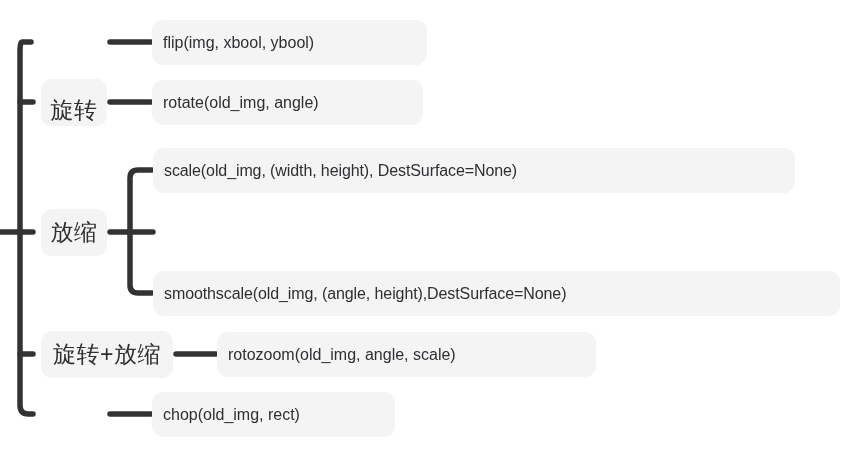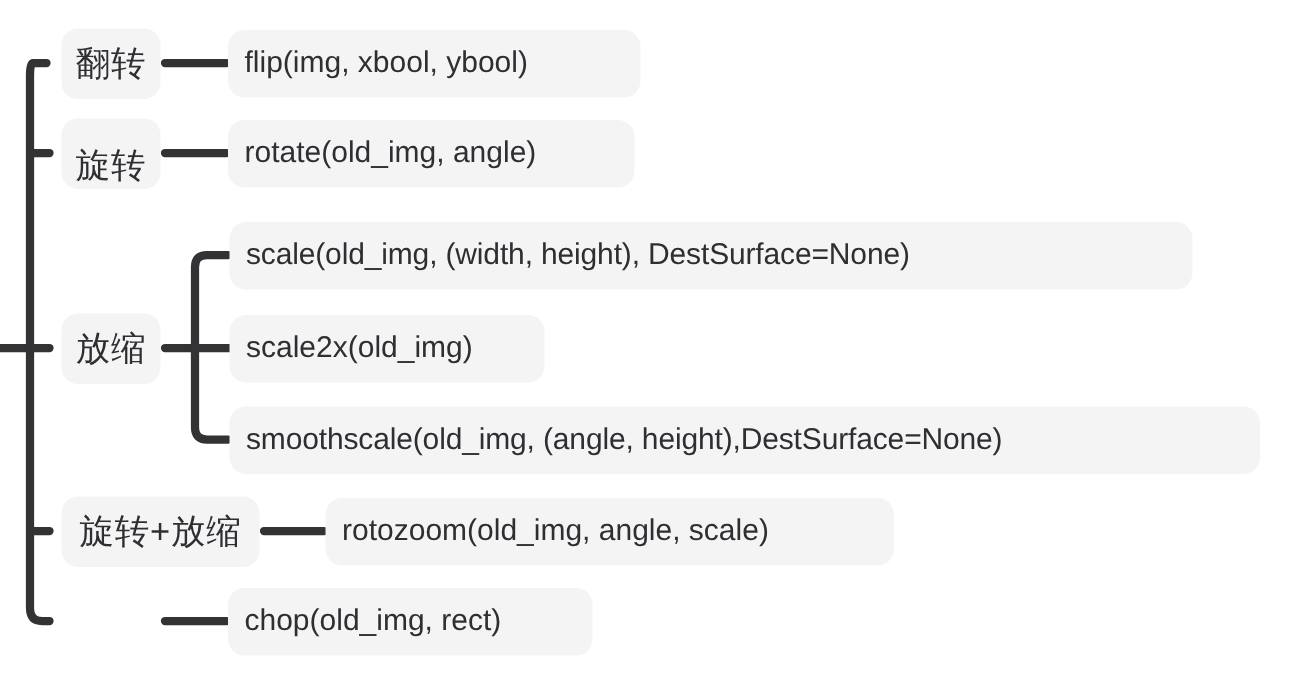"翻转" div.node { html: <div> <span>翻转</span> </div> -> none }
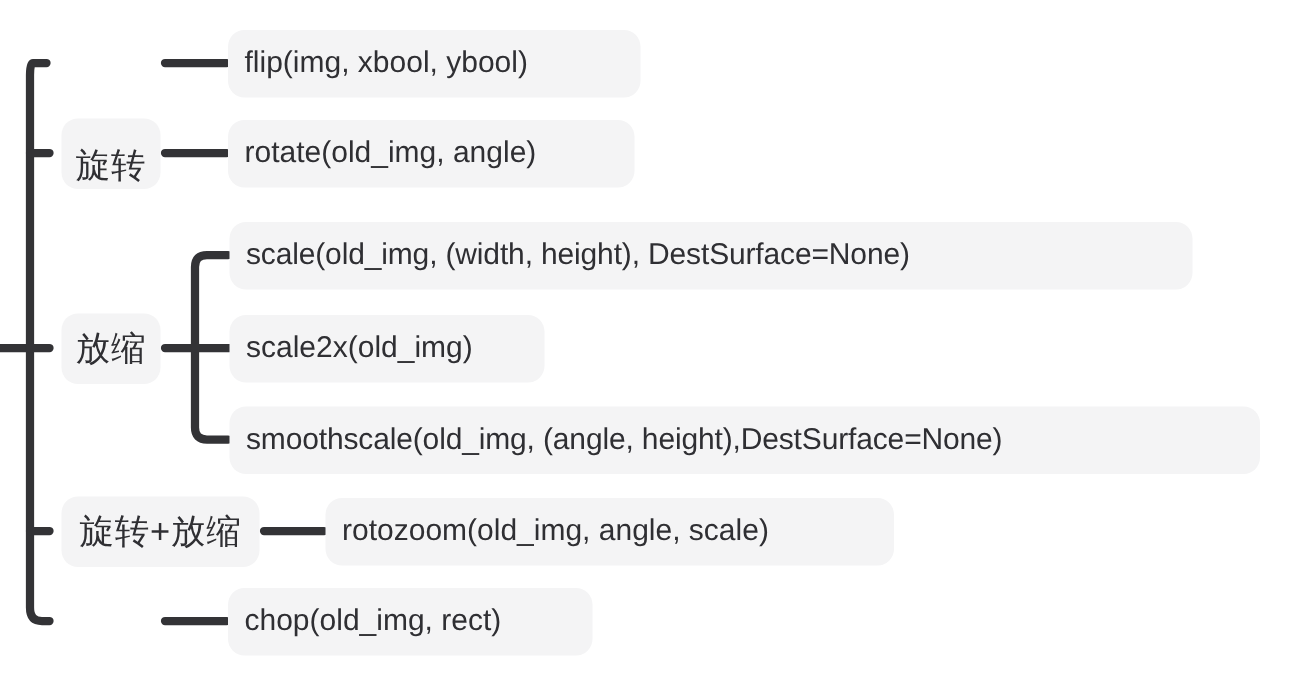"flip(img, xbool, ybool)" .leaf-box { font-size: 20px -> 16px }
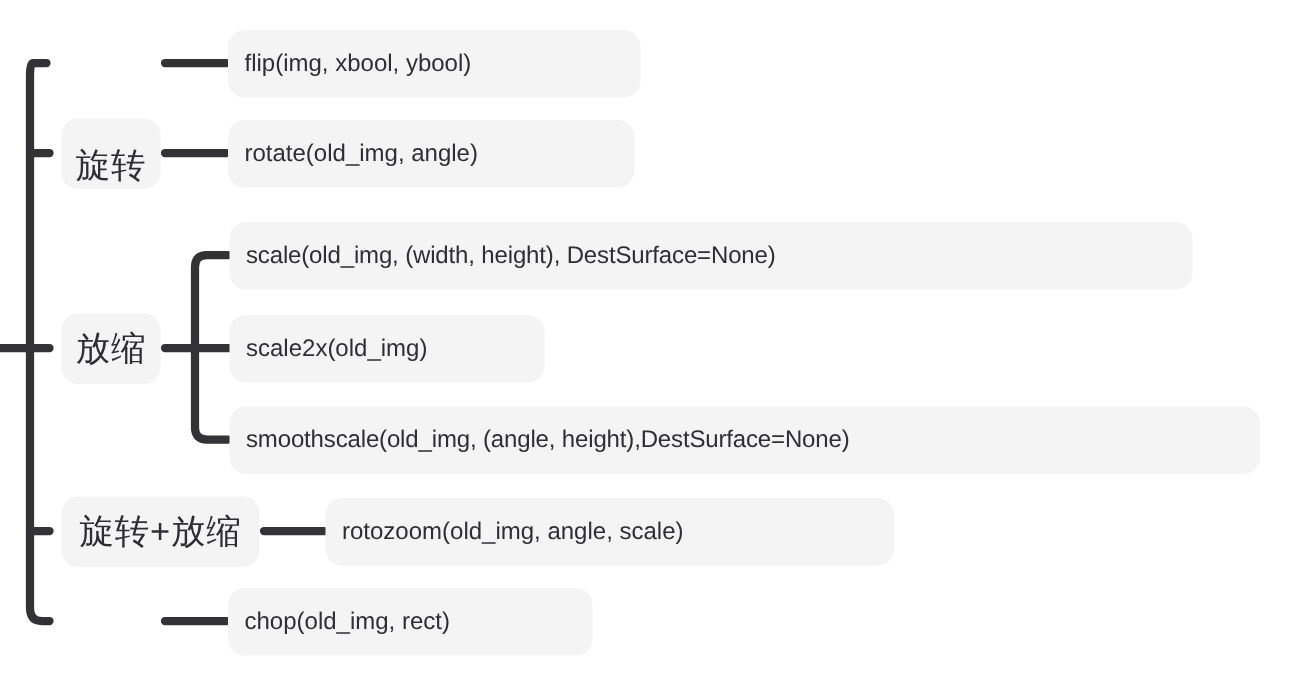"scale2x(old_img)" div.node { html: <div> <span>scale2x(old_img)</span> </div> -> none }
